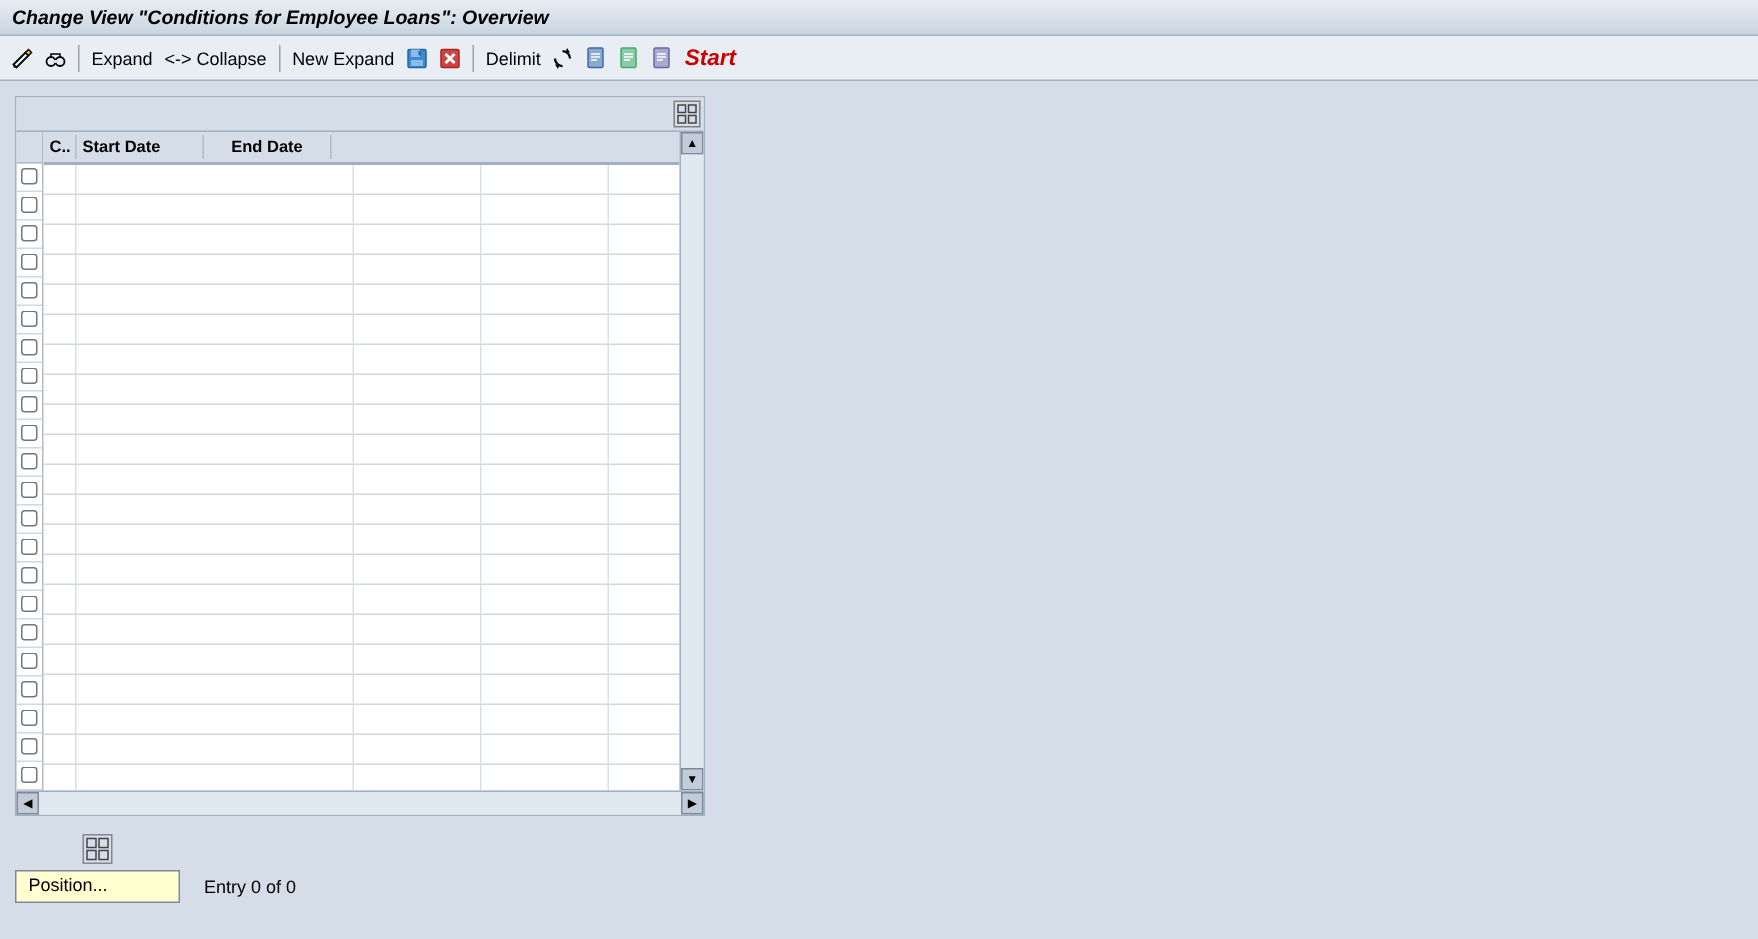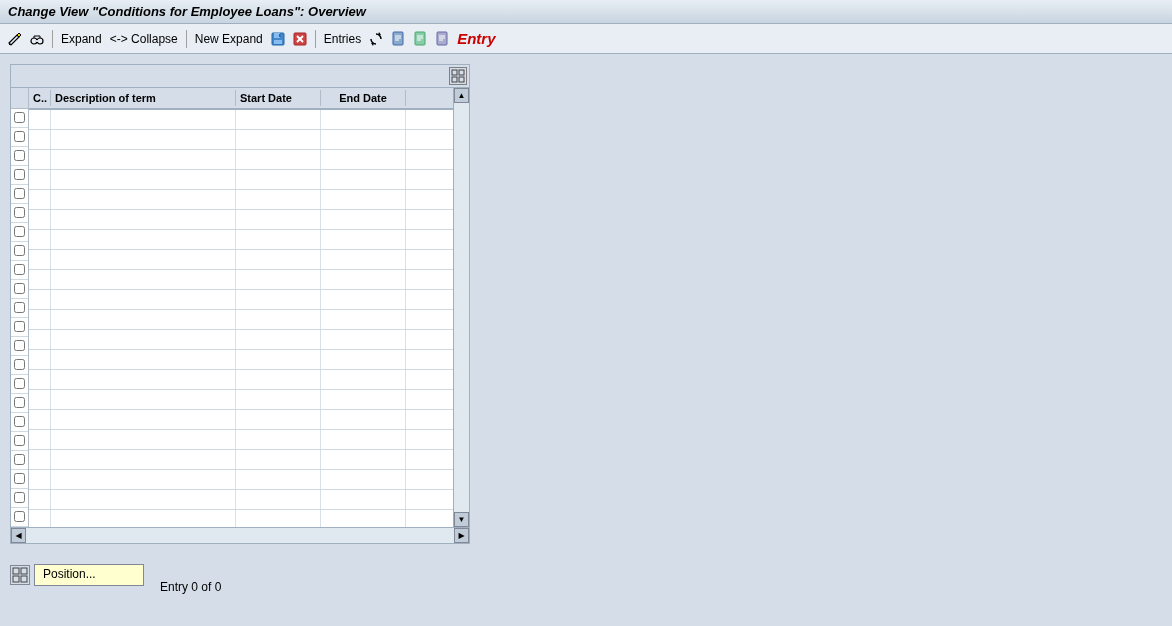"Entries" span.toolbar-text-btn { text: Entries -> Delimit }
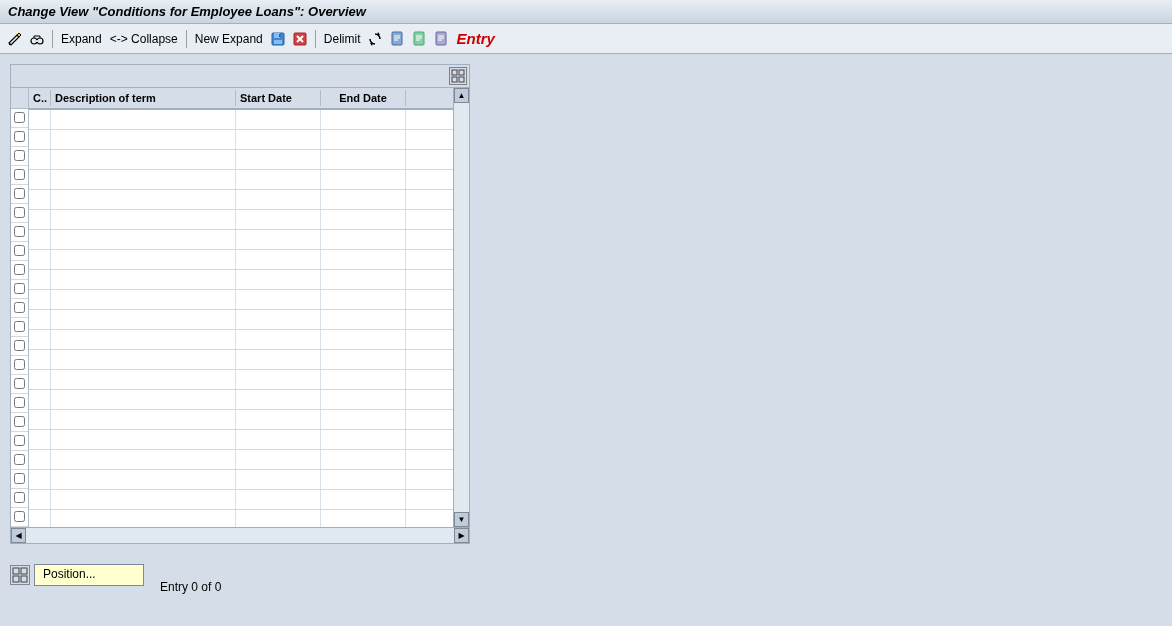"Entry" span.toolbar-brand { text: Entry -> Start }
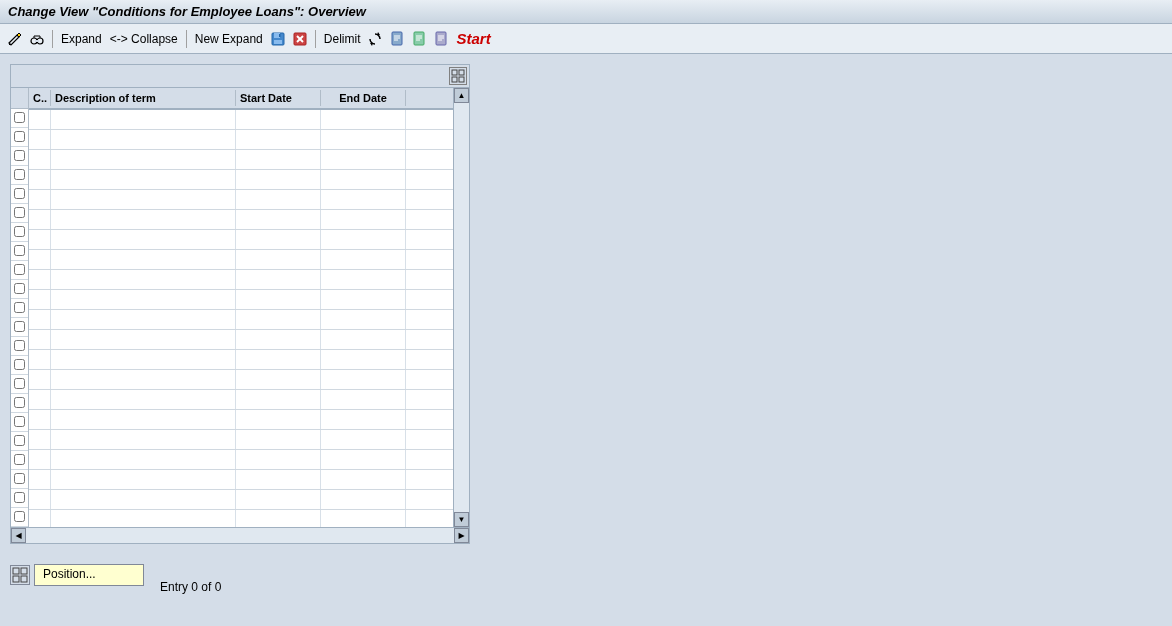"Description of term" div.th { html: <div>Description of term</div> -> none }
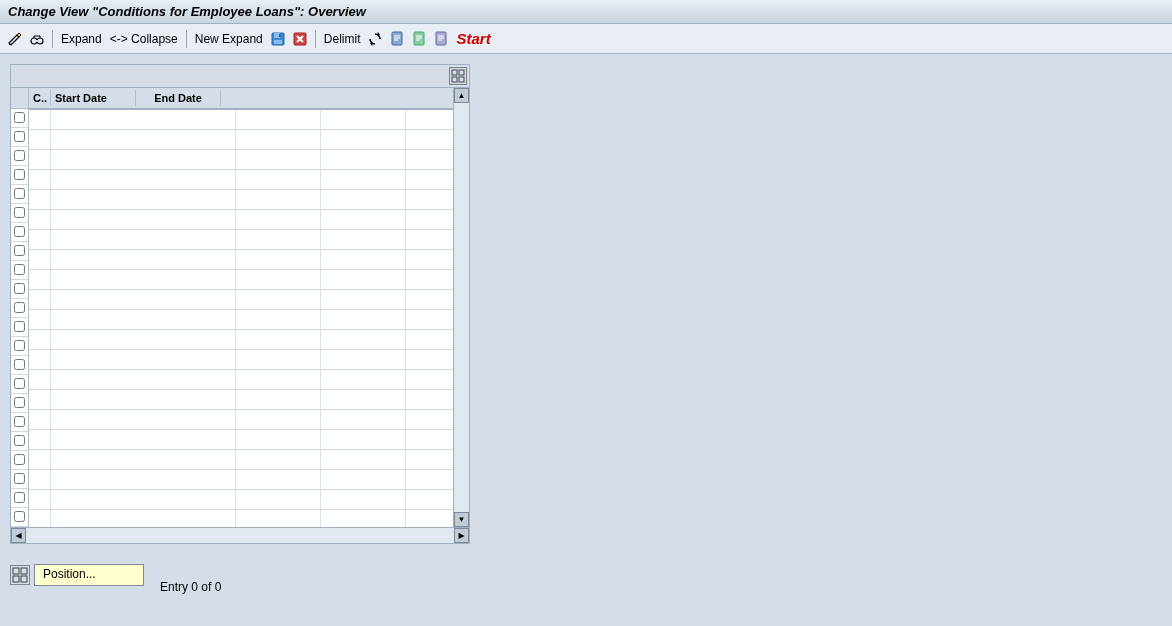"Position..." #position-btn { flex-direction: none -> column }
